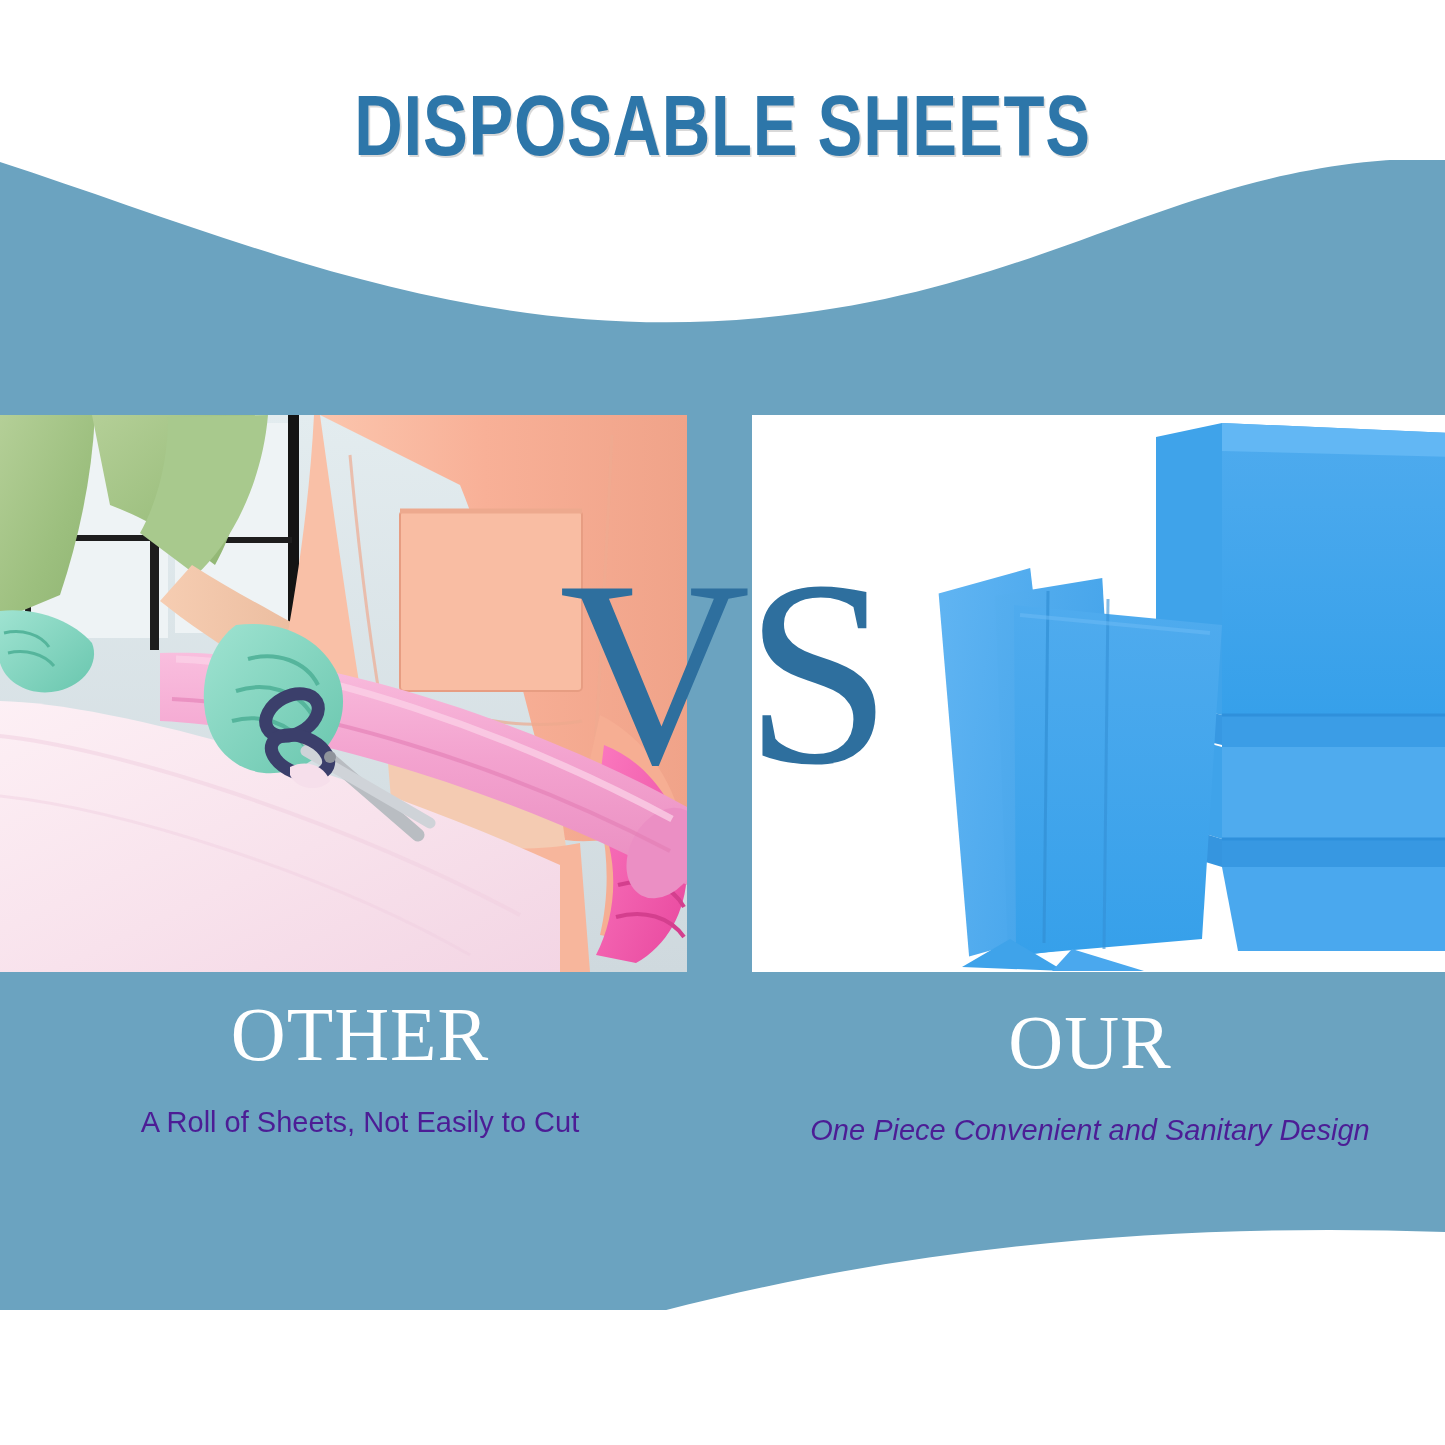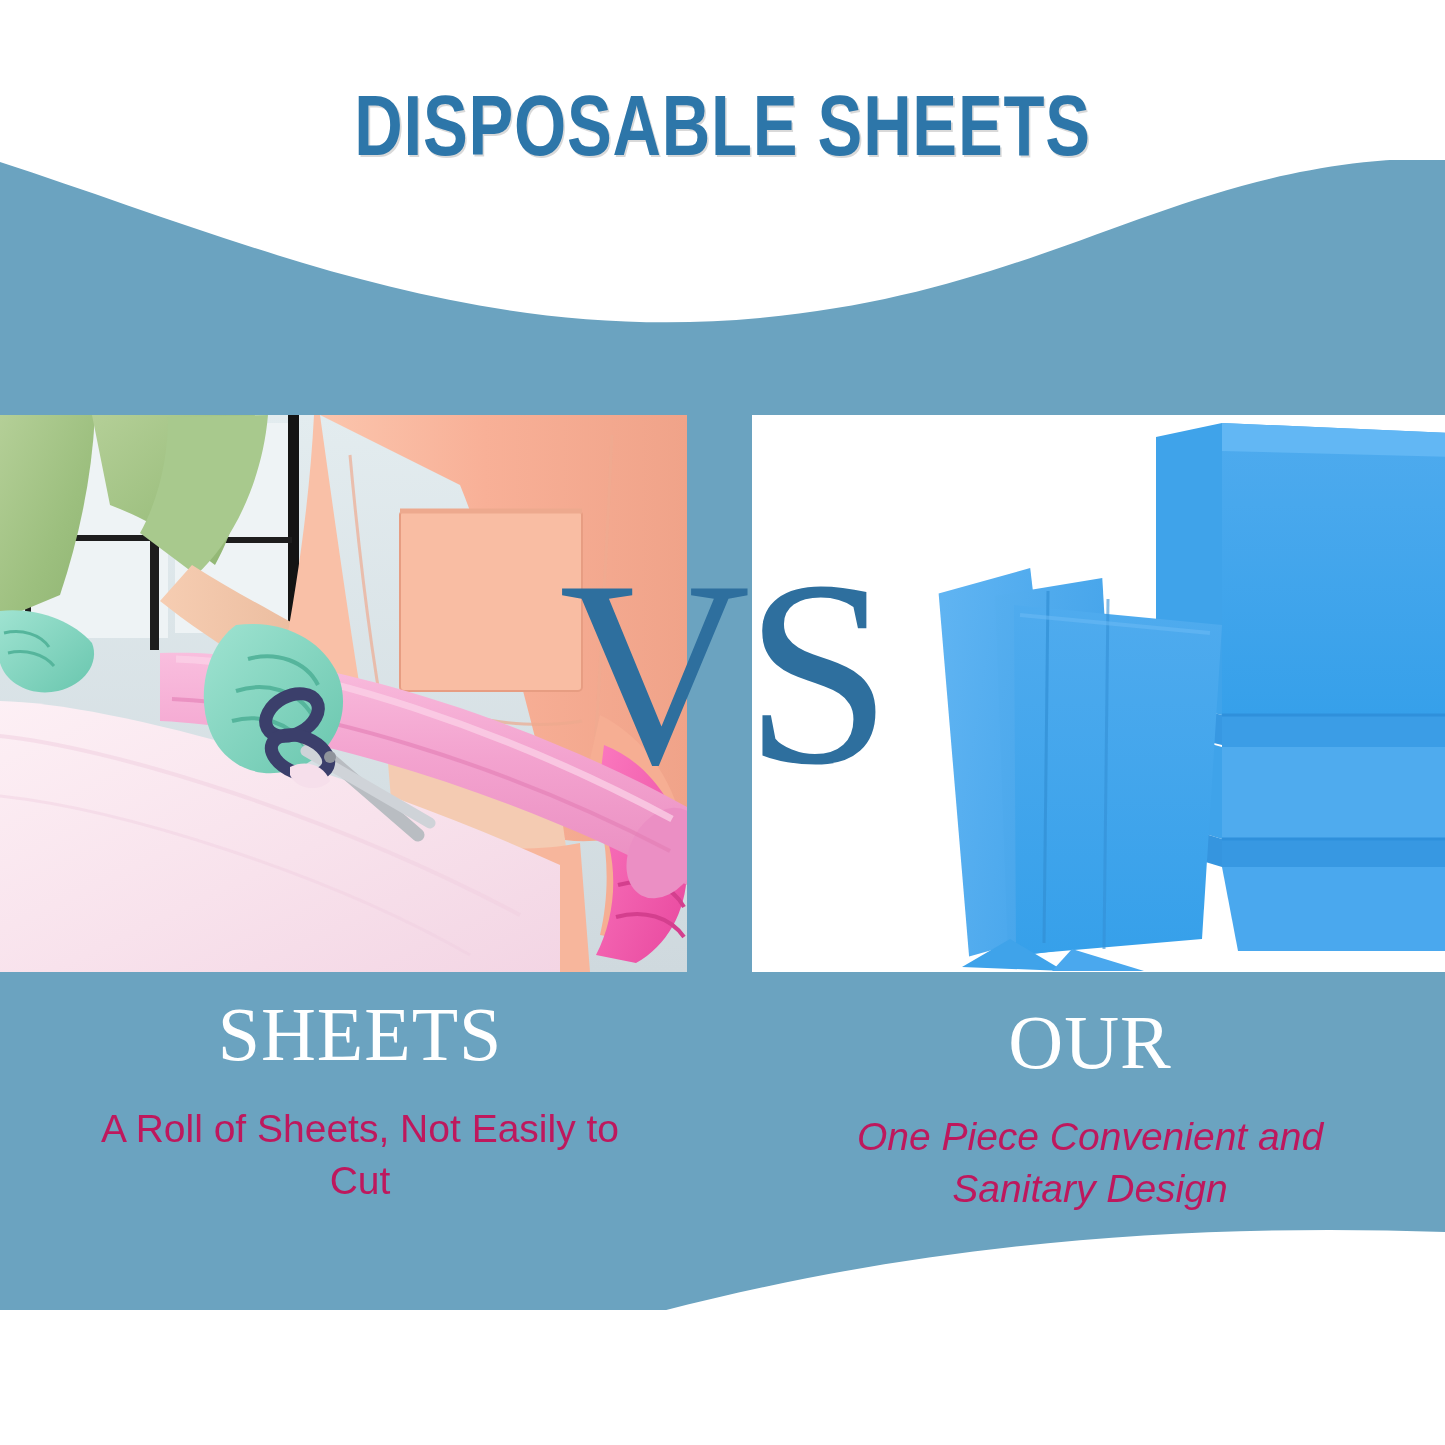"SHEETS" div.col-heading { text: SHEETS -> OTHER }
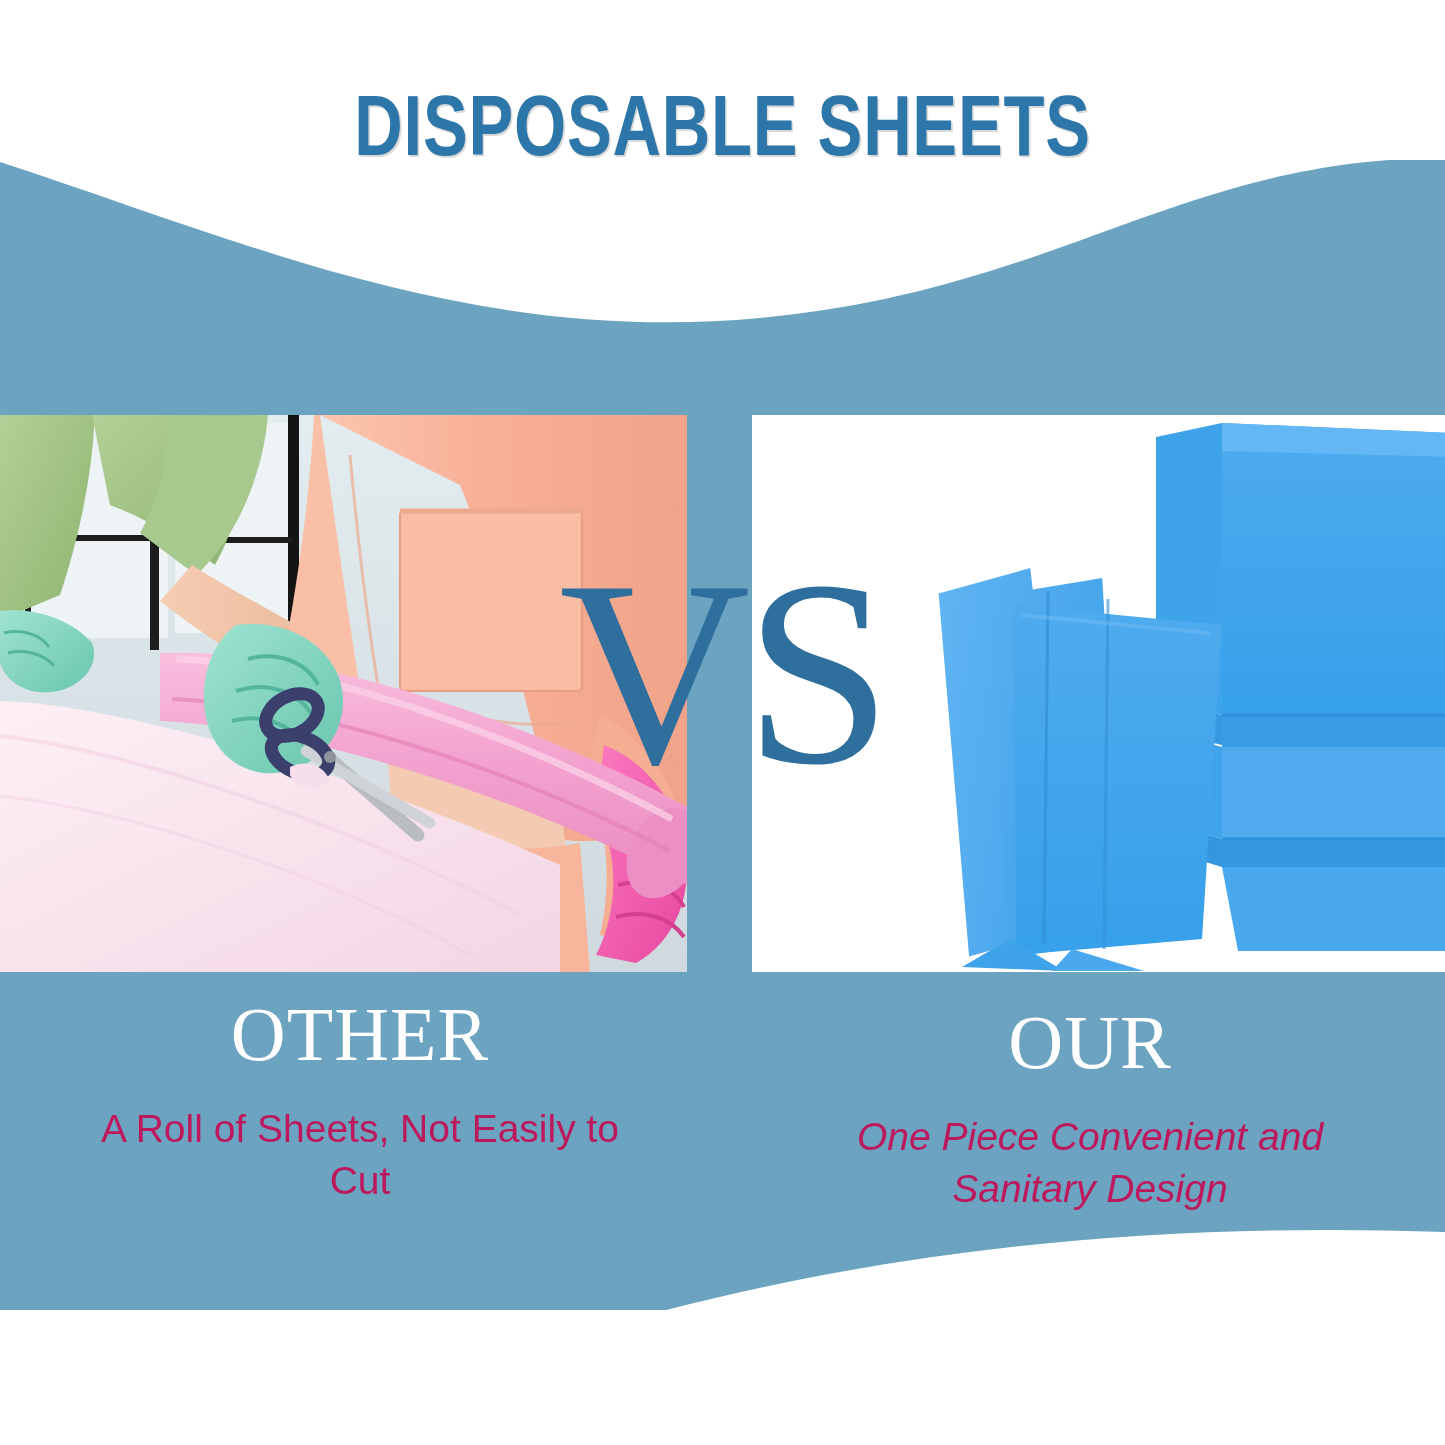"A Roll of Sheets, Not" .col-sub { color: #be185d -> #4c1d95; font-size: 39px -> 29px }
